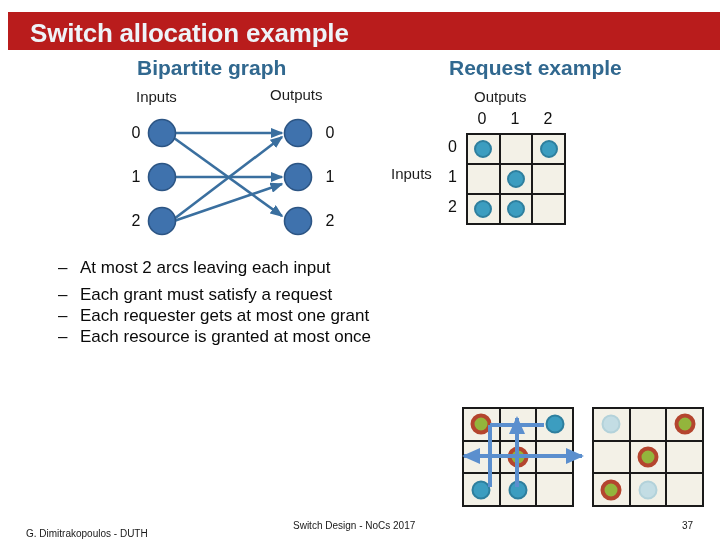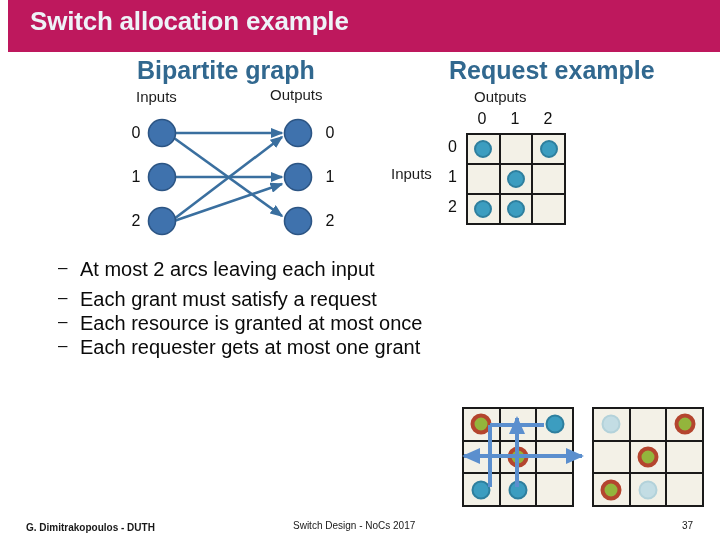"Switch allocation example" #title-bar { background: #be185d -> #b91c1c; height: 52px -> 38px; top: 0px -> 12px }
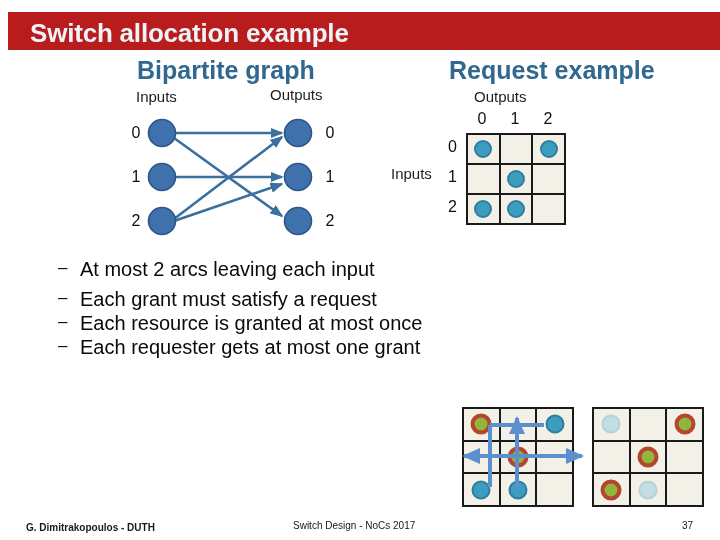"Bipartite graph" .section-heading { font-size: 25px -> 21px }
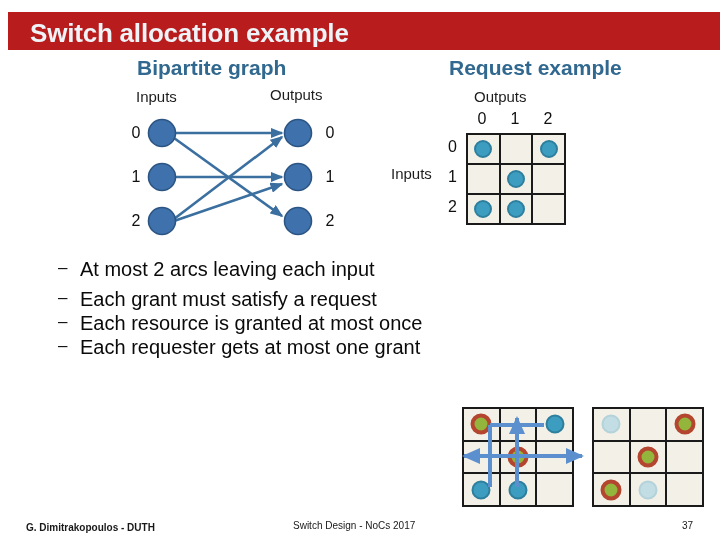"At most 2 arcs leaving" .bullet-l2 { font-size: 20px -> 17px }
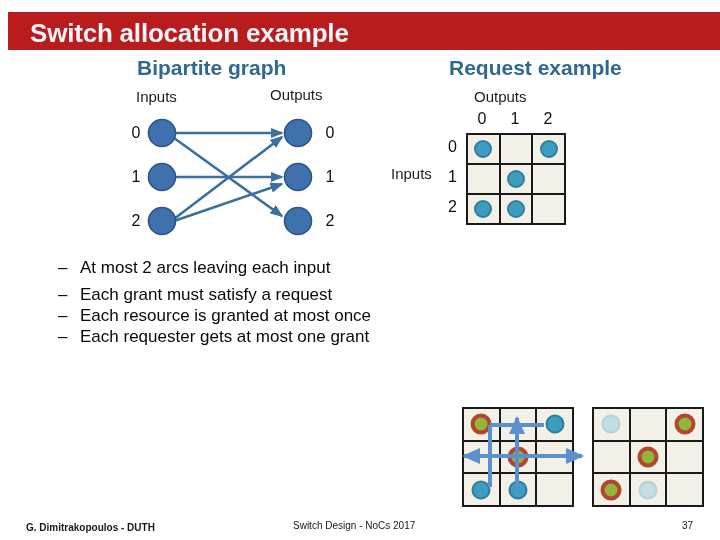"Each resource is granted at" div.bullet-l2 { order: before "Each requester gets at most" -> after "Each requester gets at most" }
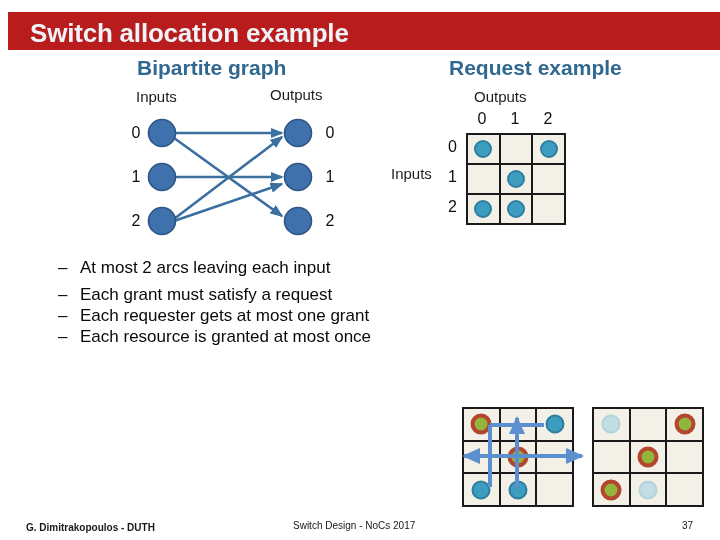"G. Dimitrakopoulos - DUTH" #footer .f-left { font-weight: bold -> none; top: 8px -> 14px }
